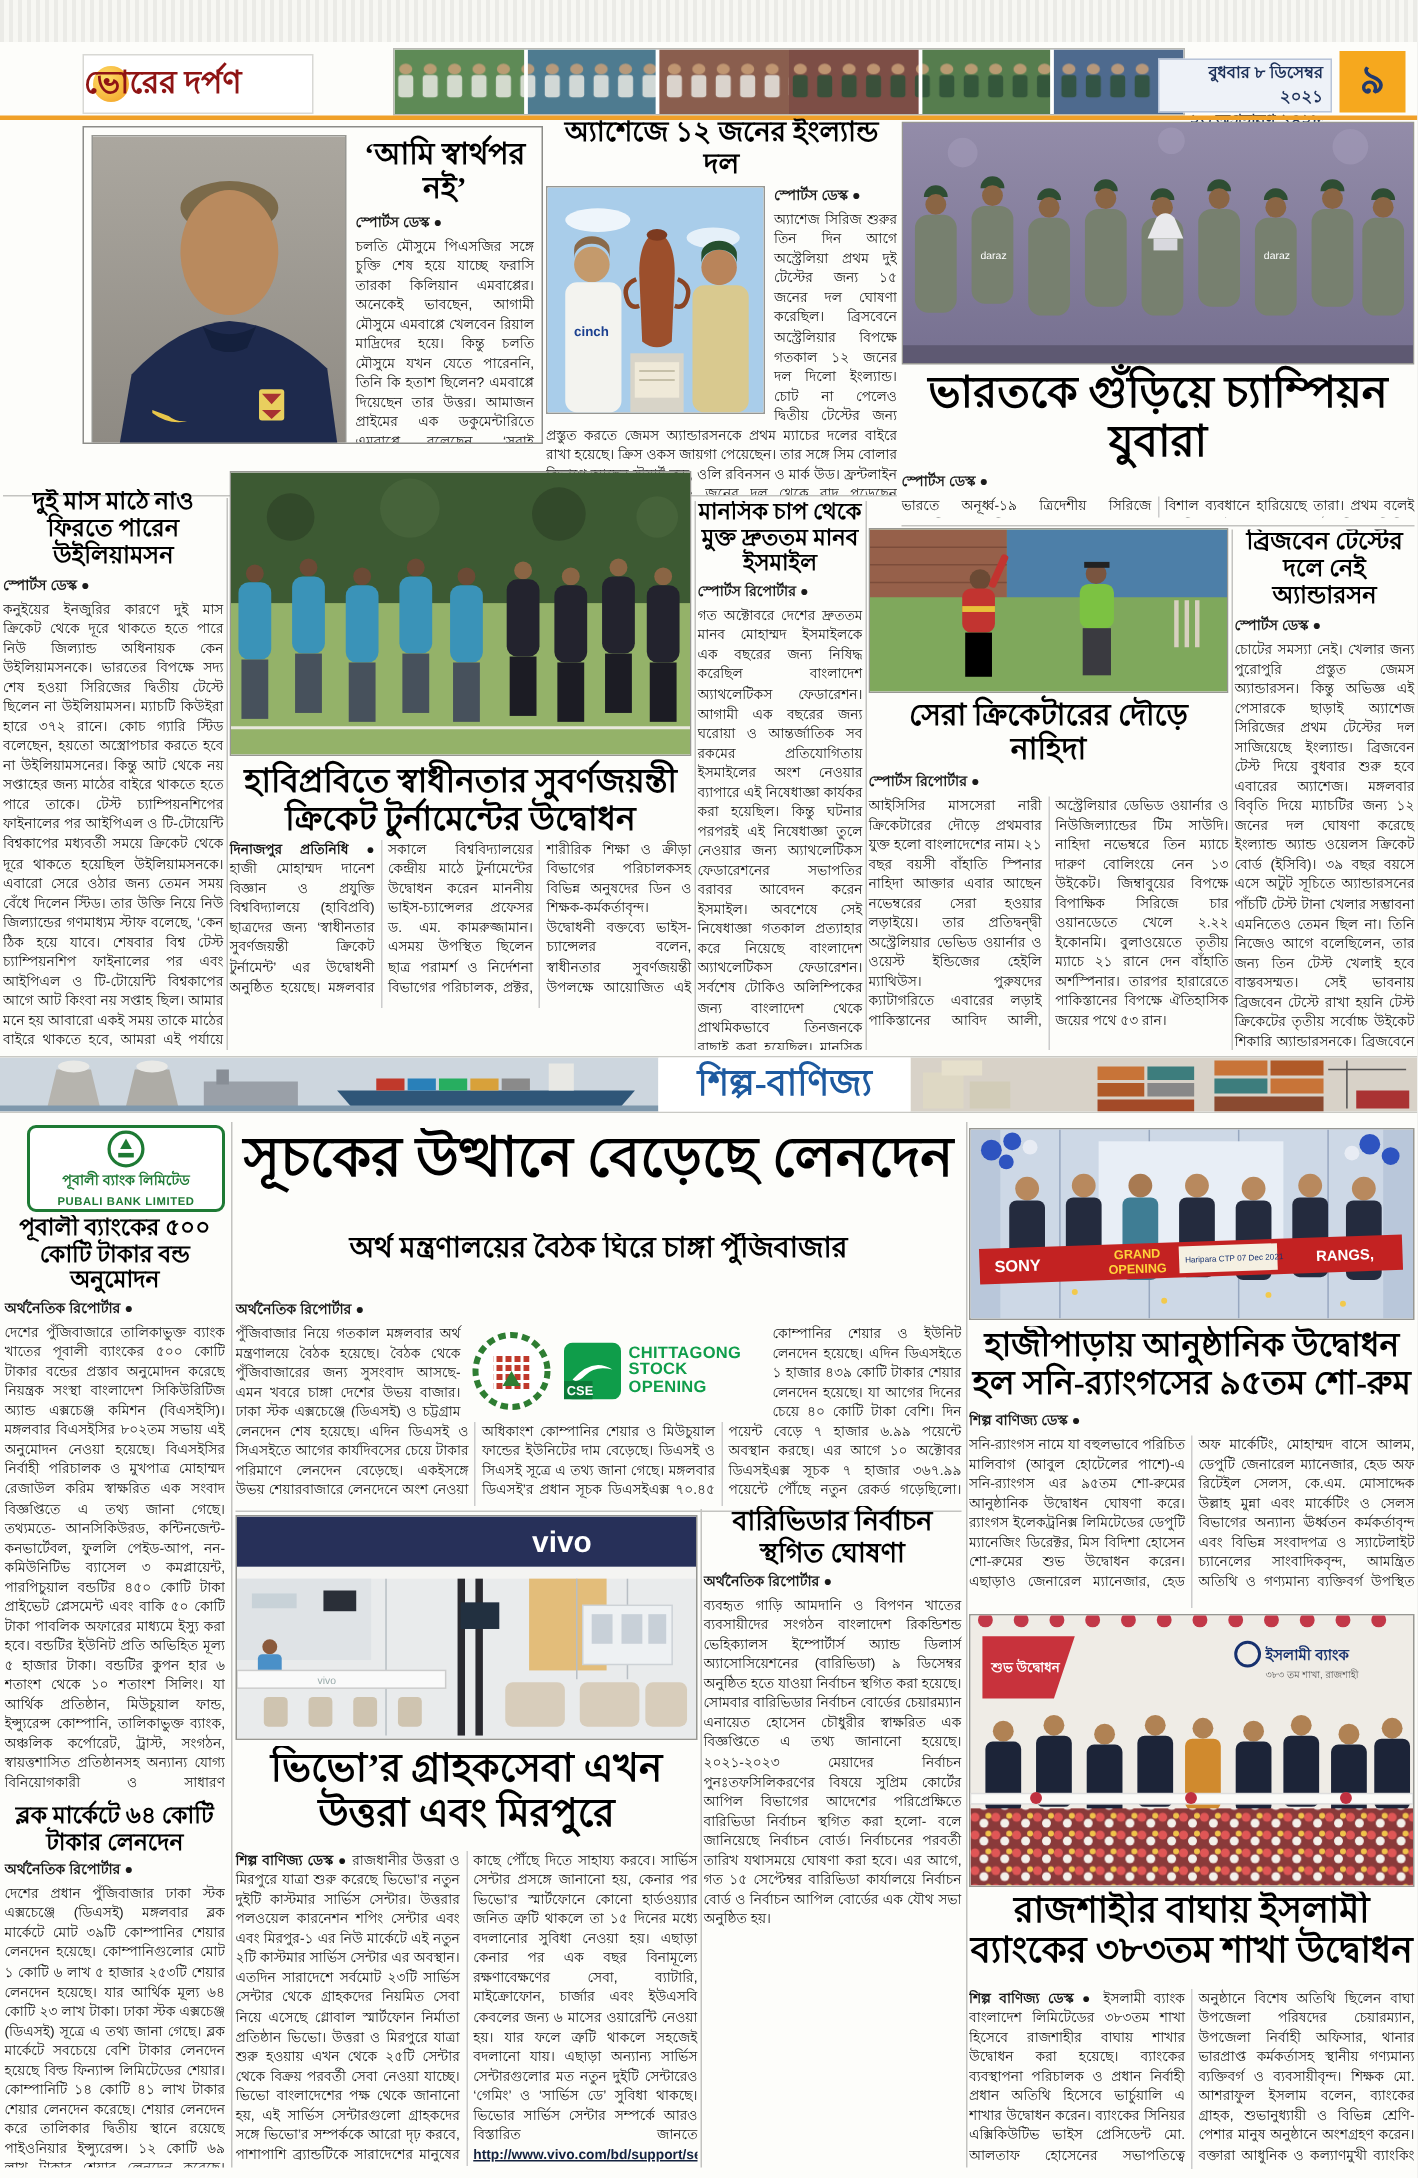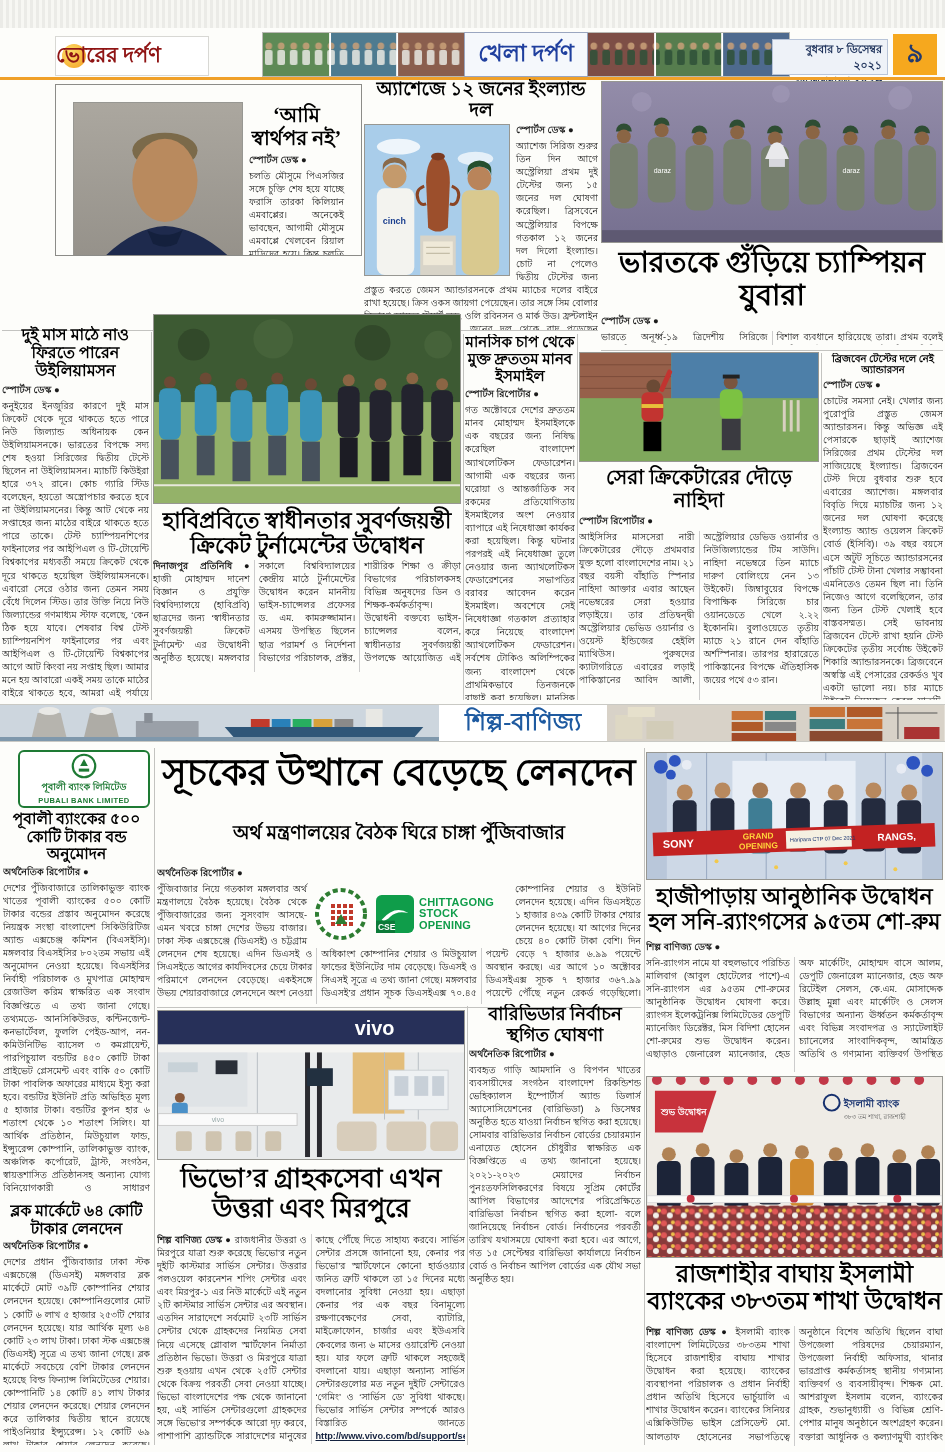"খেলা দর্পণ" div.kchip { html: <div>খেলা দর্পণ</div> -> none }
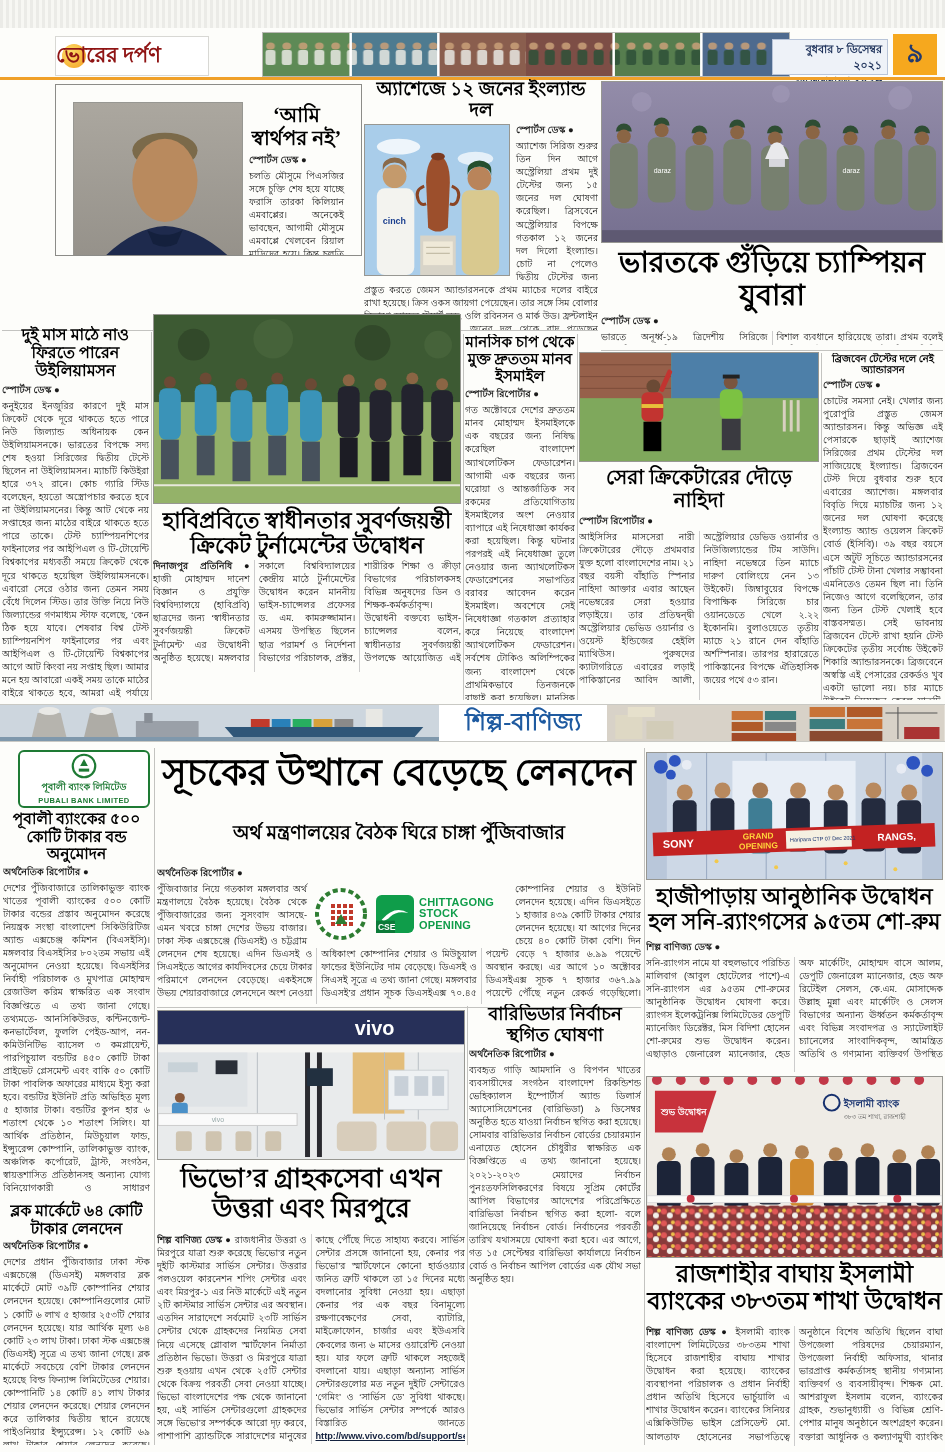"‘আমি স্বার্থপর নই’" div.art { height: 172px -> 212px; padding: 17px -> 5px }
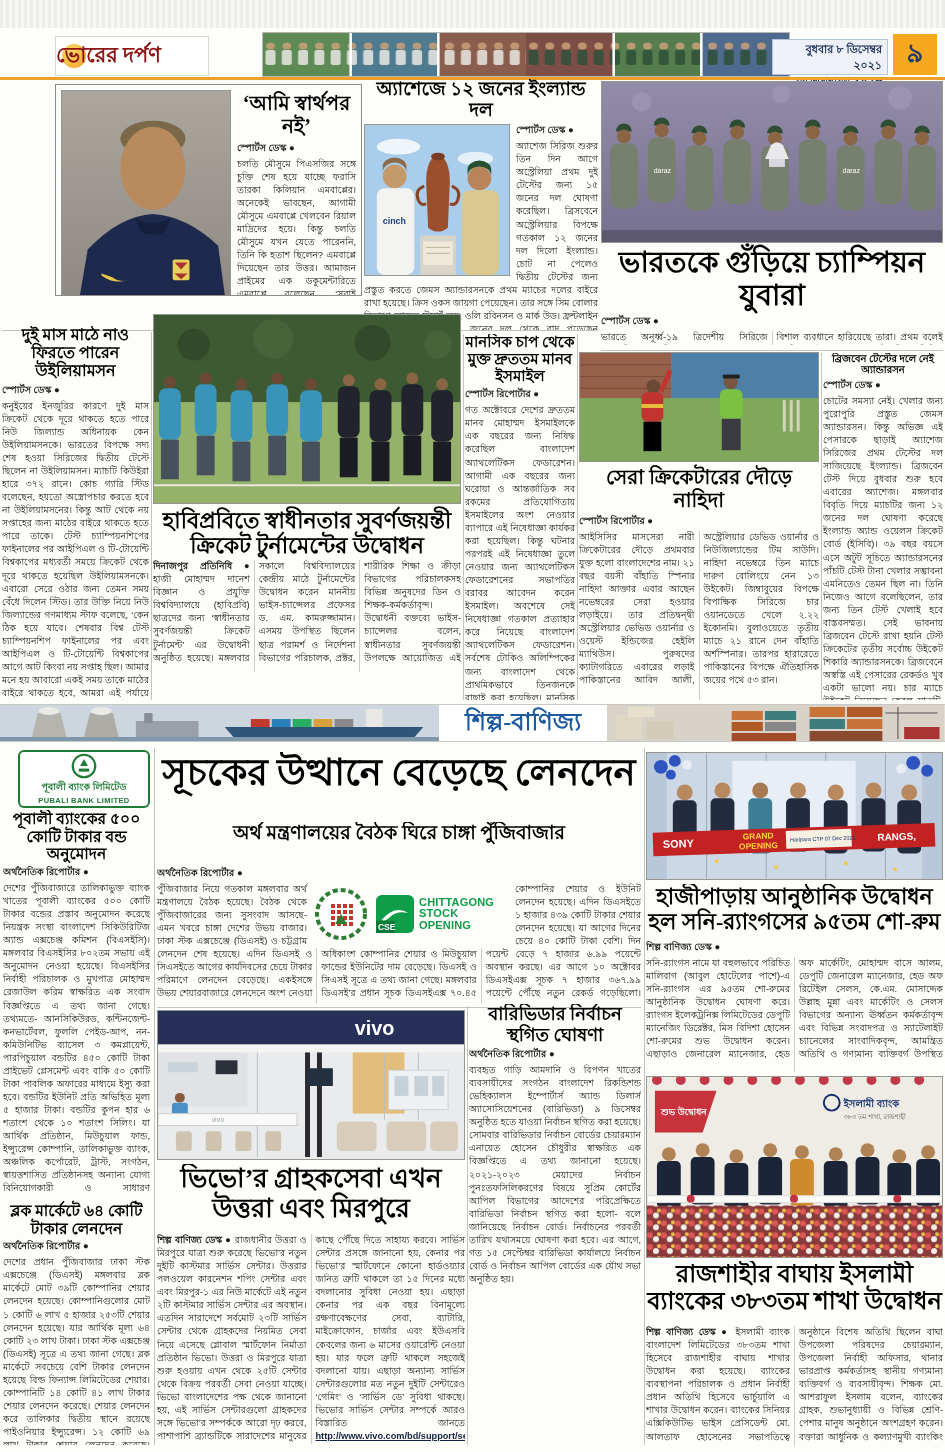"ব্রিজবেন টেস্টের দলে নেই অ্যান্ডারসন" div.headline { font-size: 10px -> 16px }
